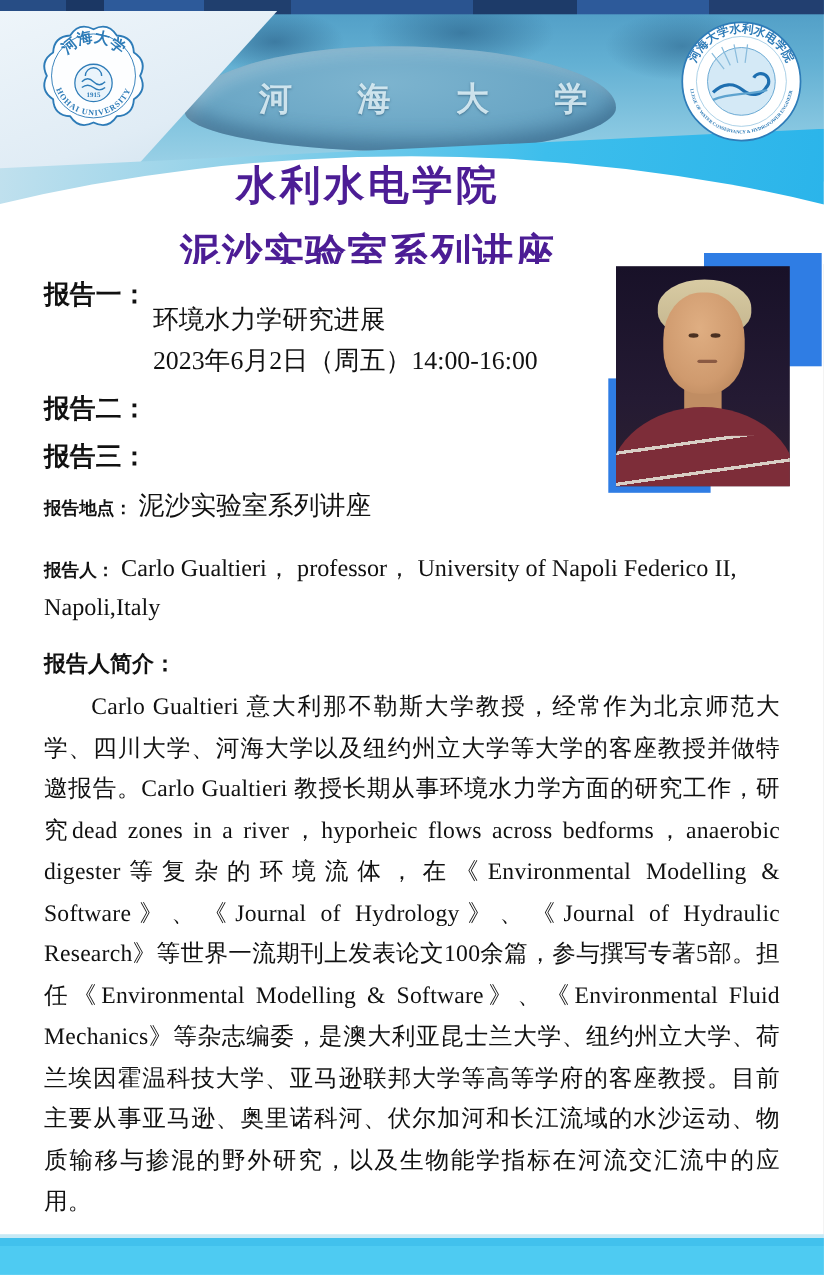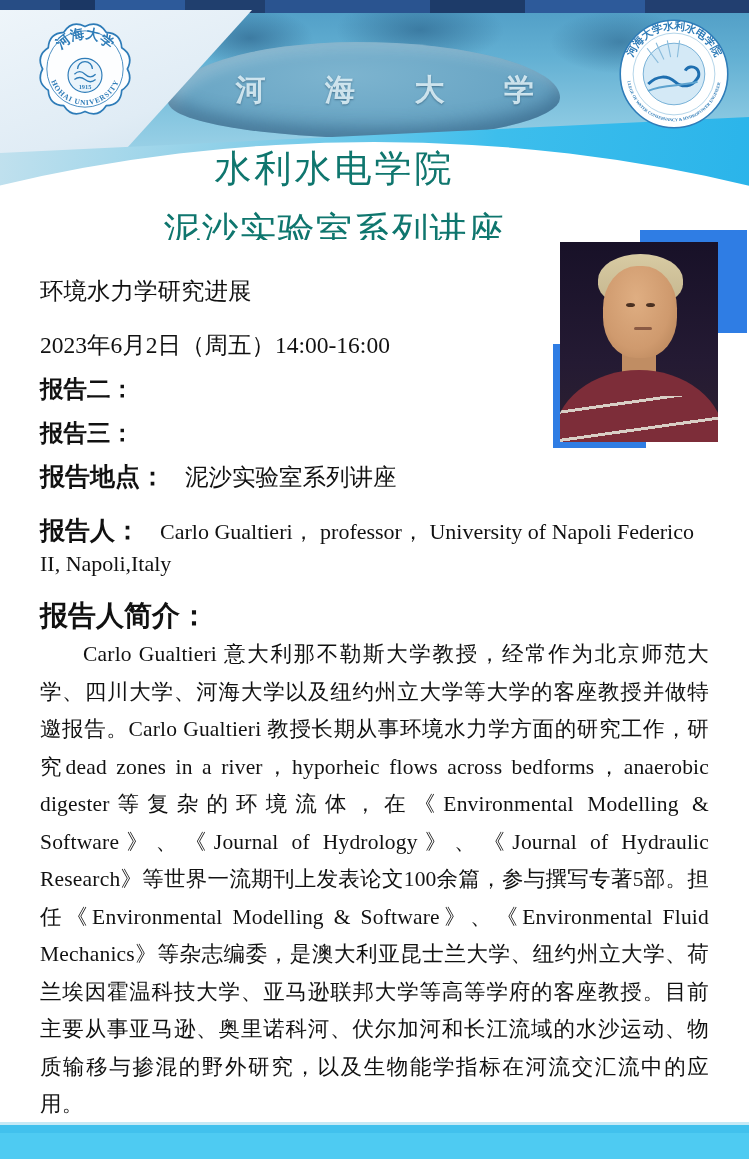"水利水电学院" .title-line { color: #0f766e -> #4c1d95; font-weight: 400 -> 700 }
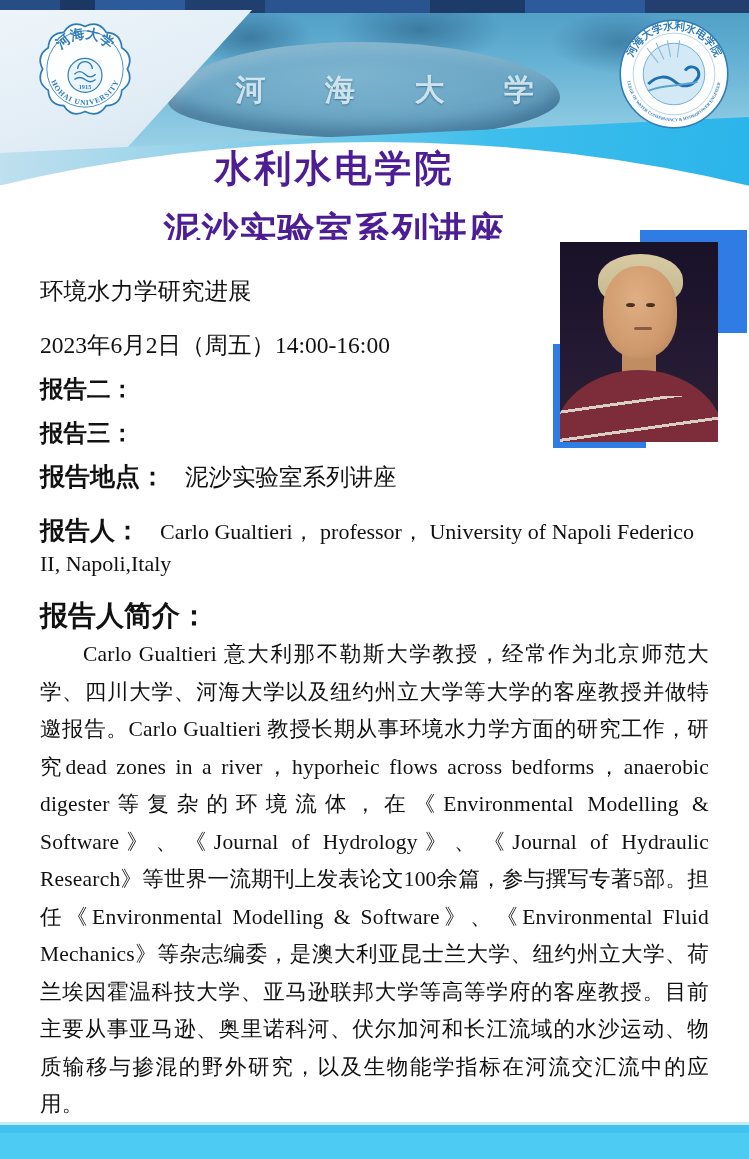"报告一：" div.lecture-label { html: none -> <div>报告一：</div> }
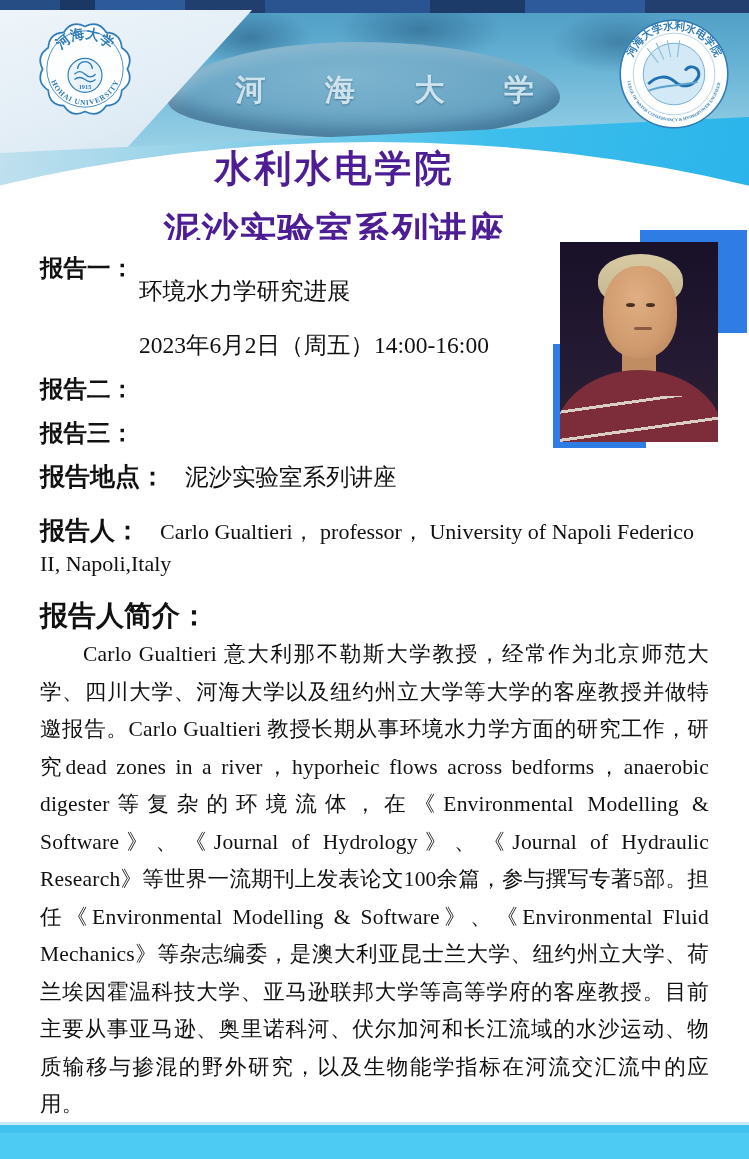"2023年6月2日（周五）14:00-16:00" .lecture-date { margin-top: 22px -> 5px }
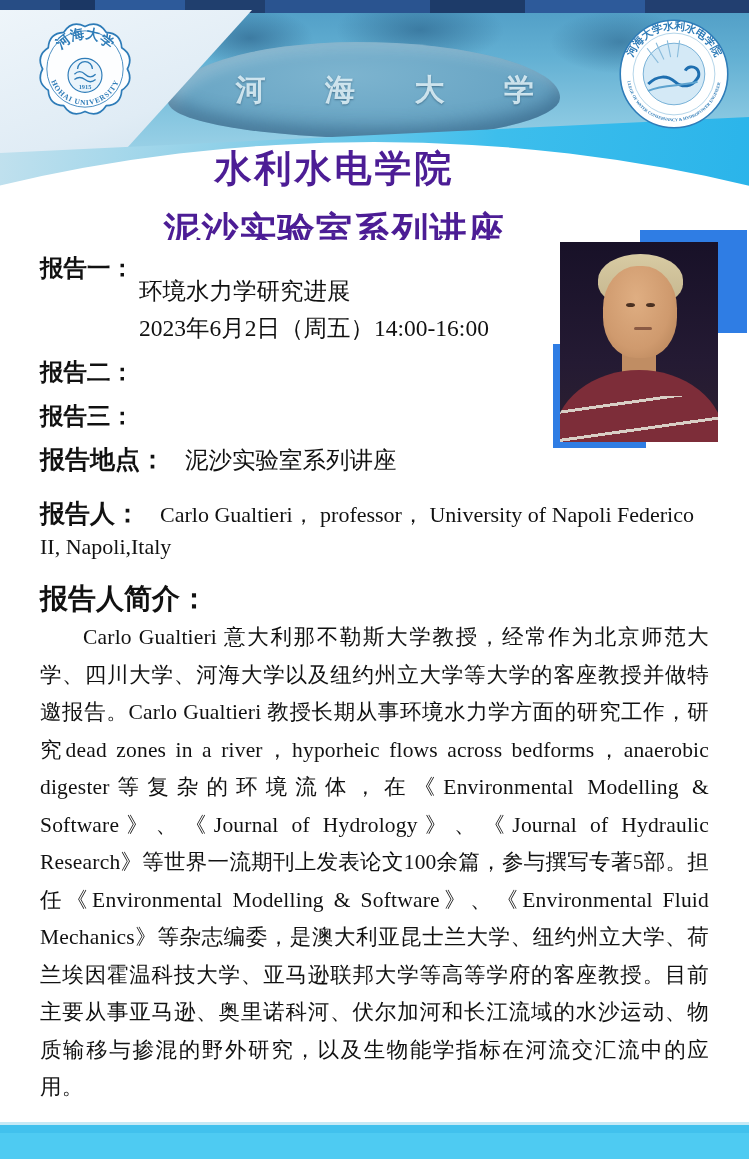"报告地点：" .info-label { font-size: 25px -> 16px; margin-right: 20px -> 6px }
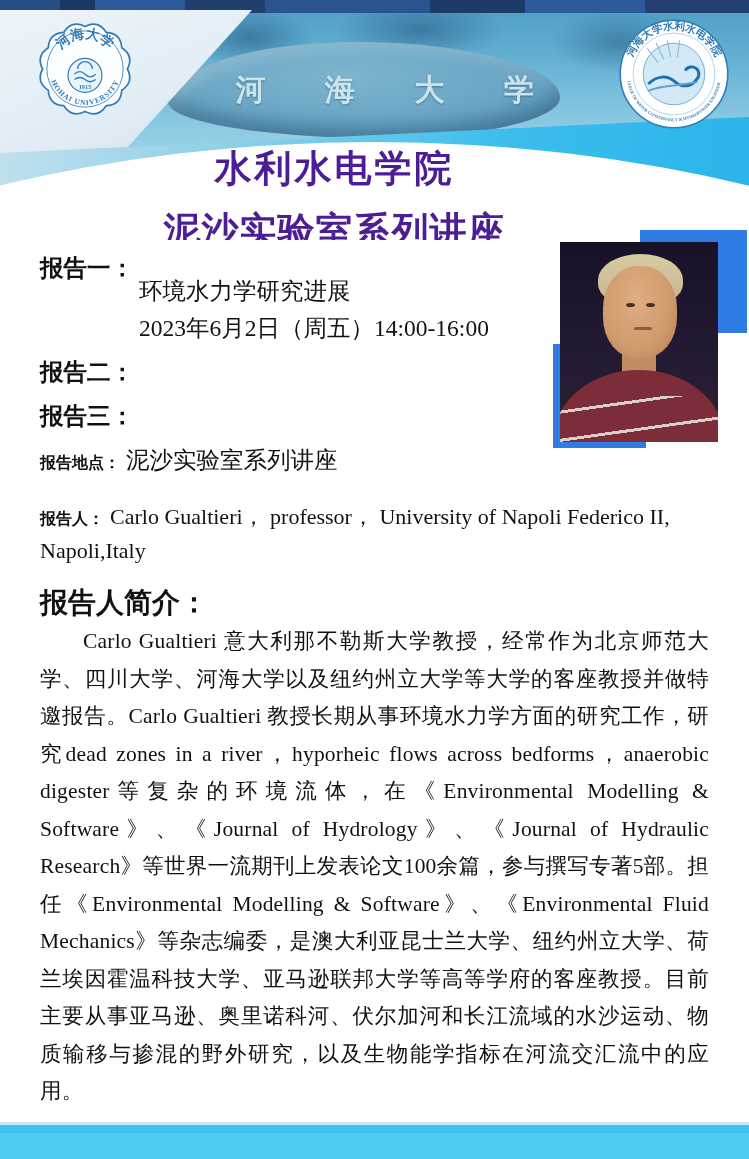"报告人简介：" .bio-heading { font-size: 28px -> 20px }
